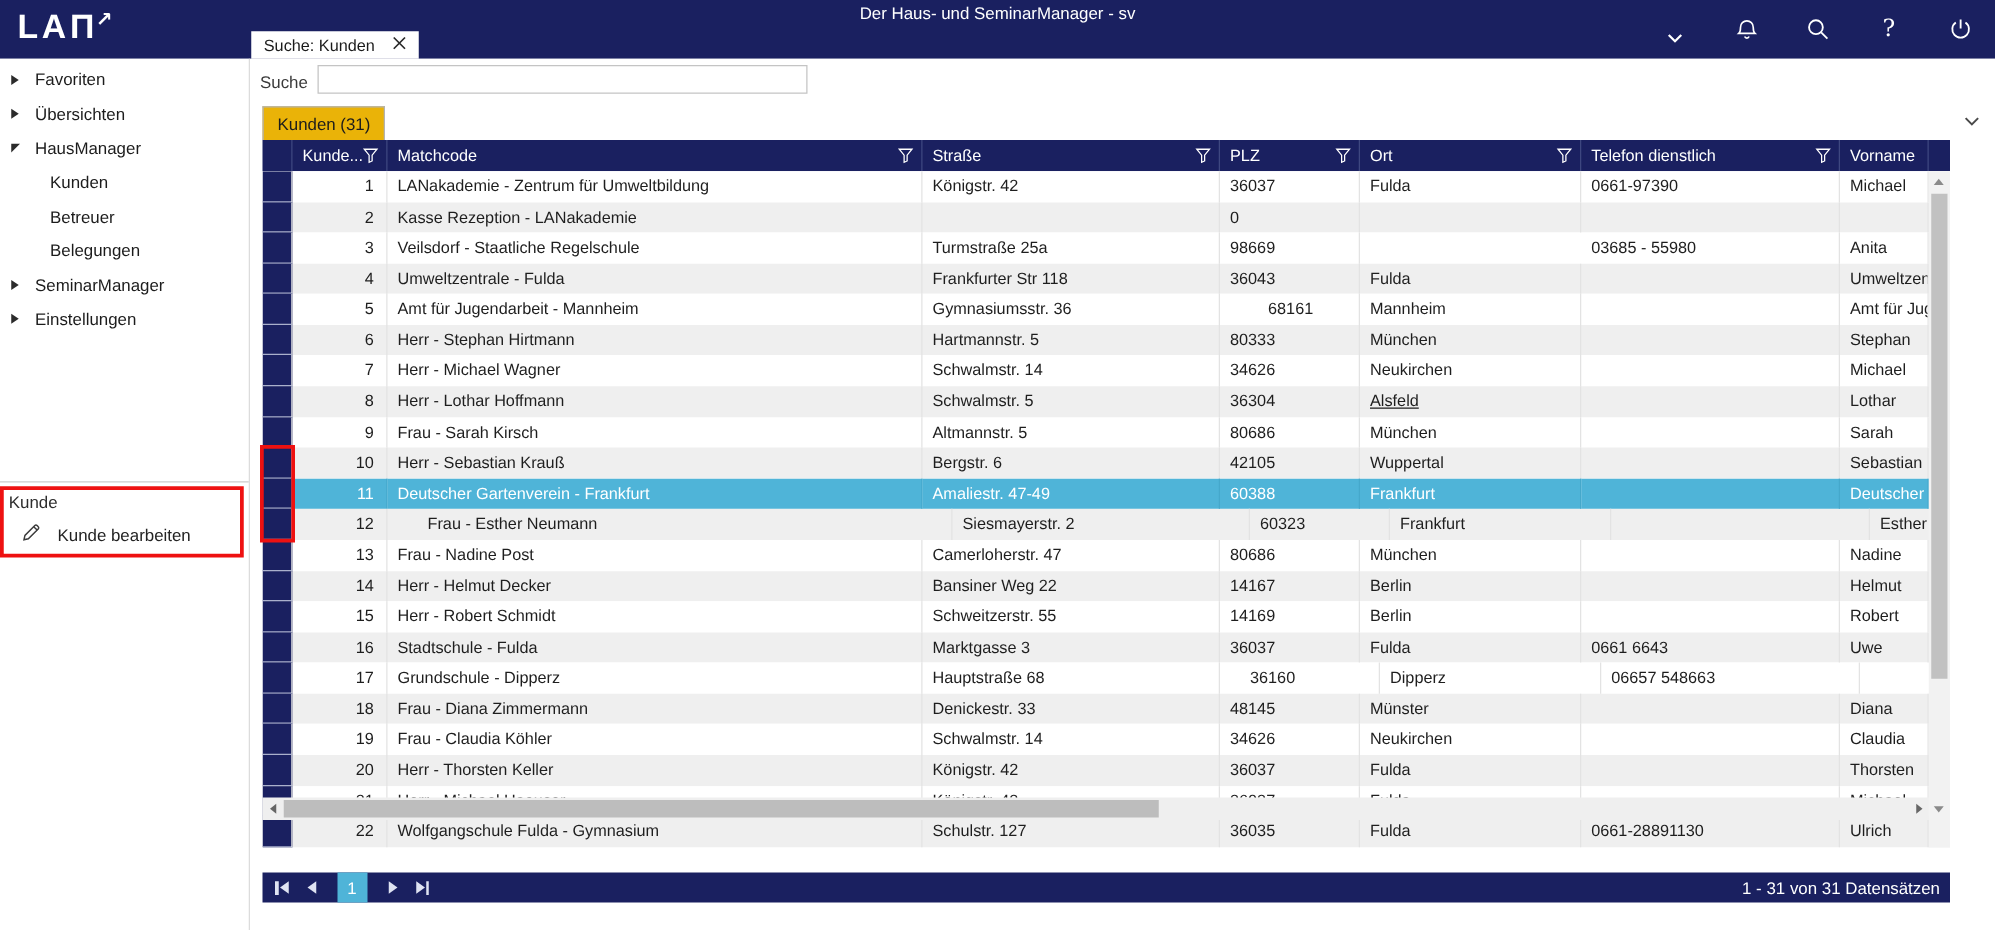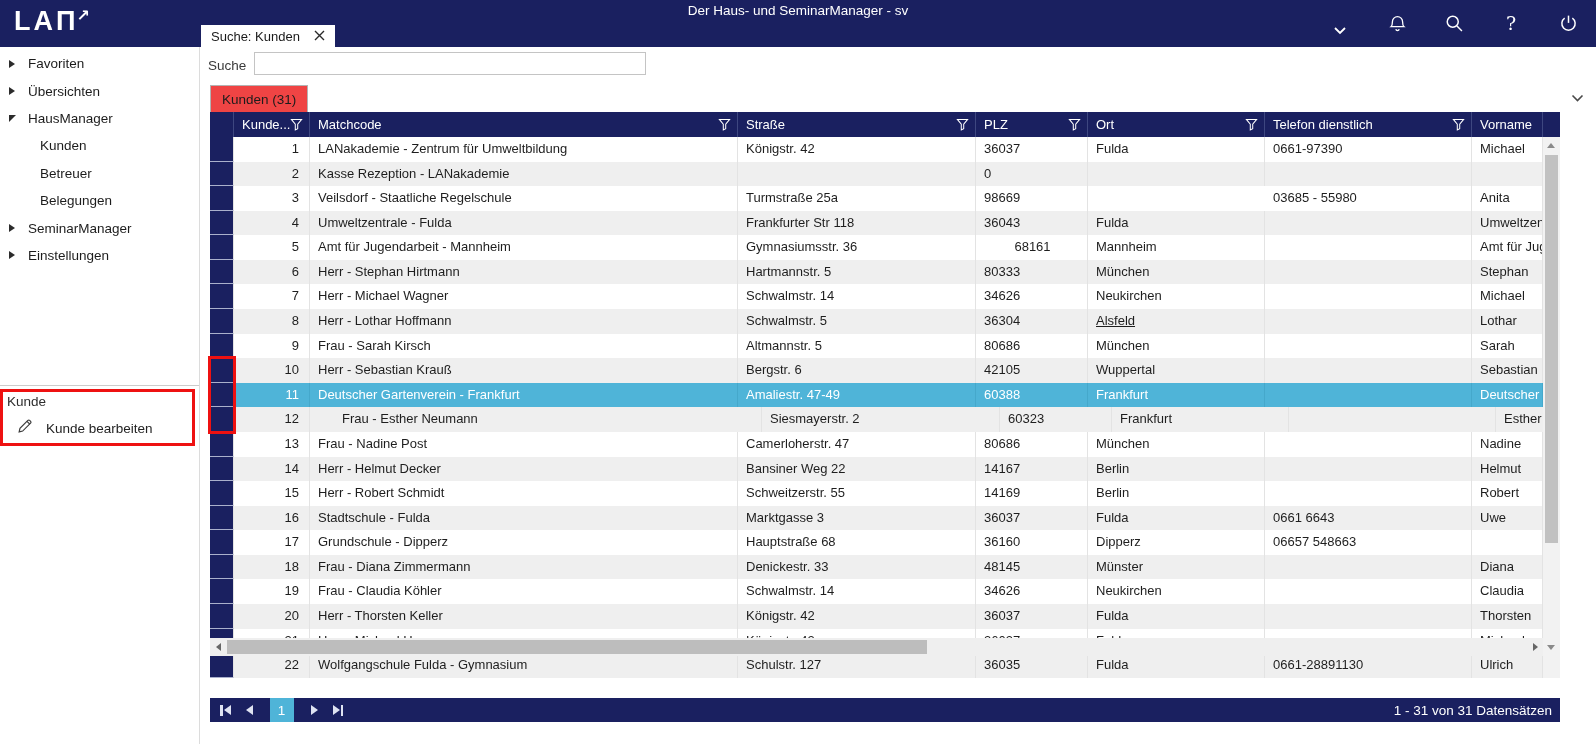"Kunden (31)" .results-tab { background: #ef4444 -> #eab308 }
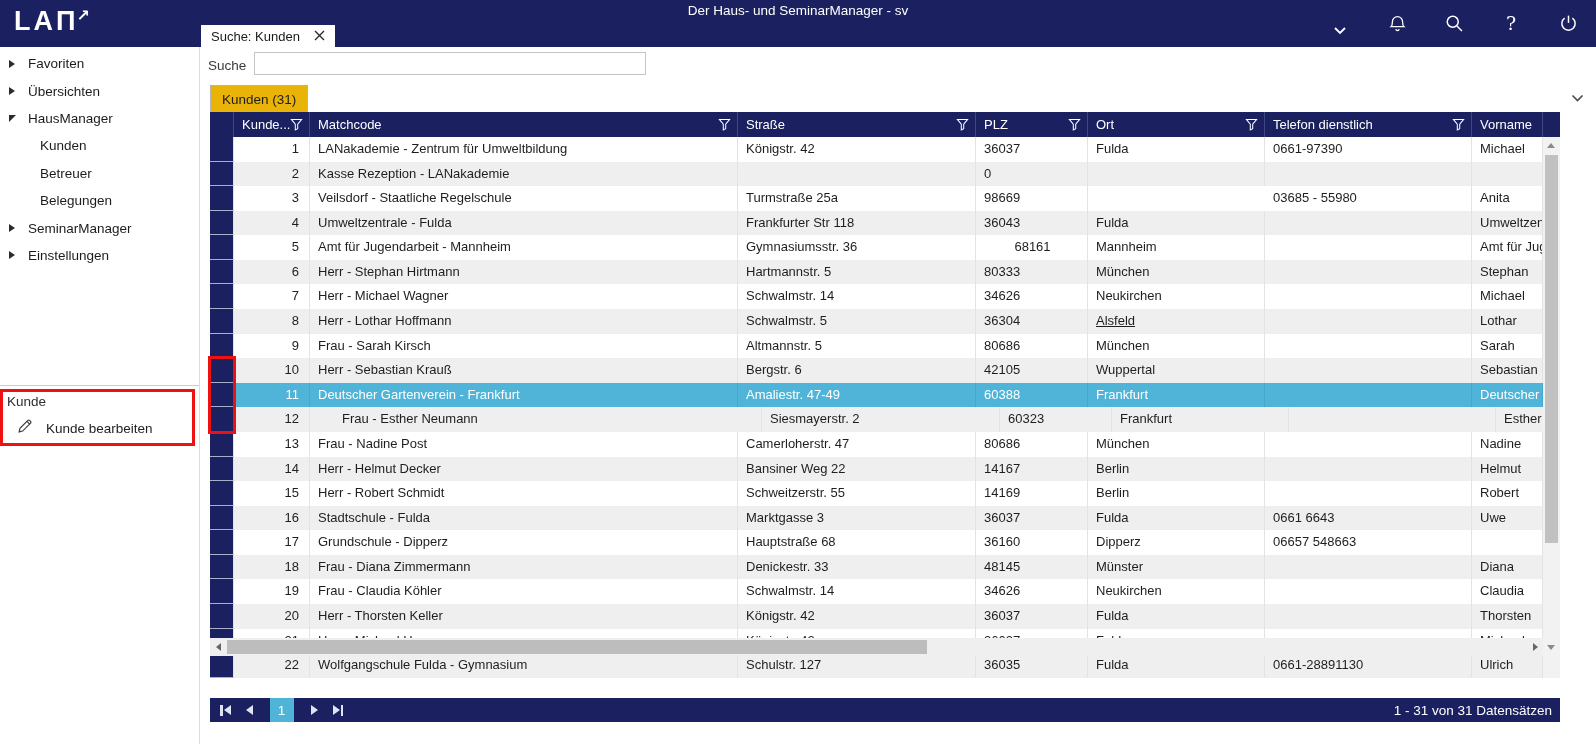"36160" div.tcell { margin-left: none -> 16px }
